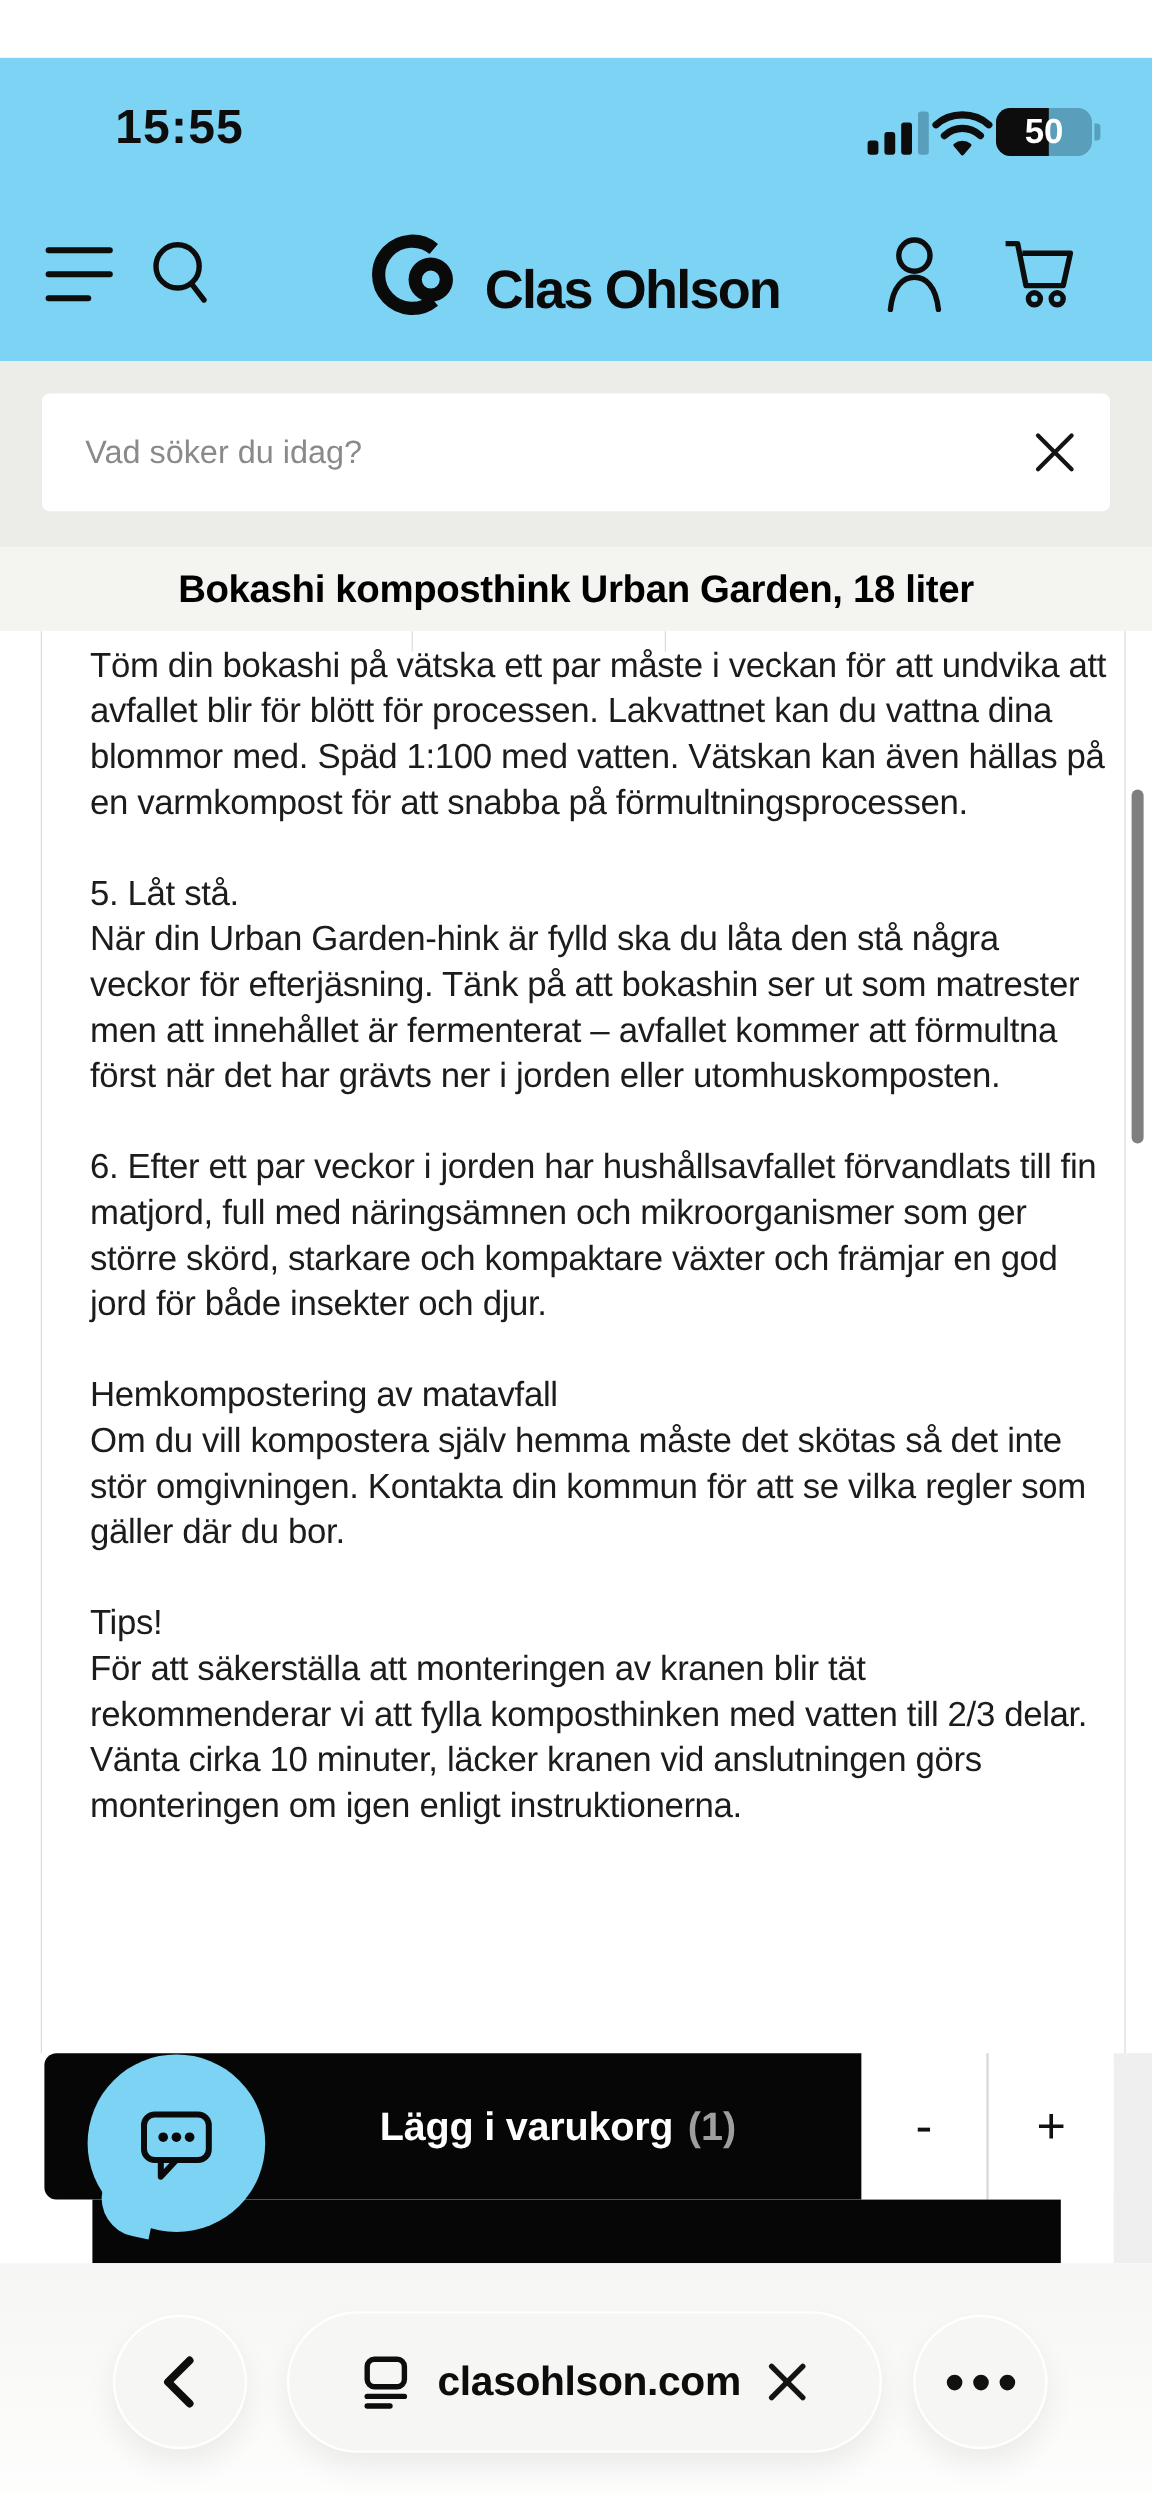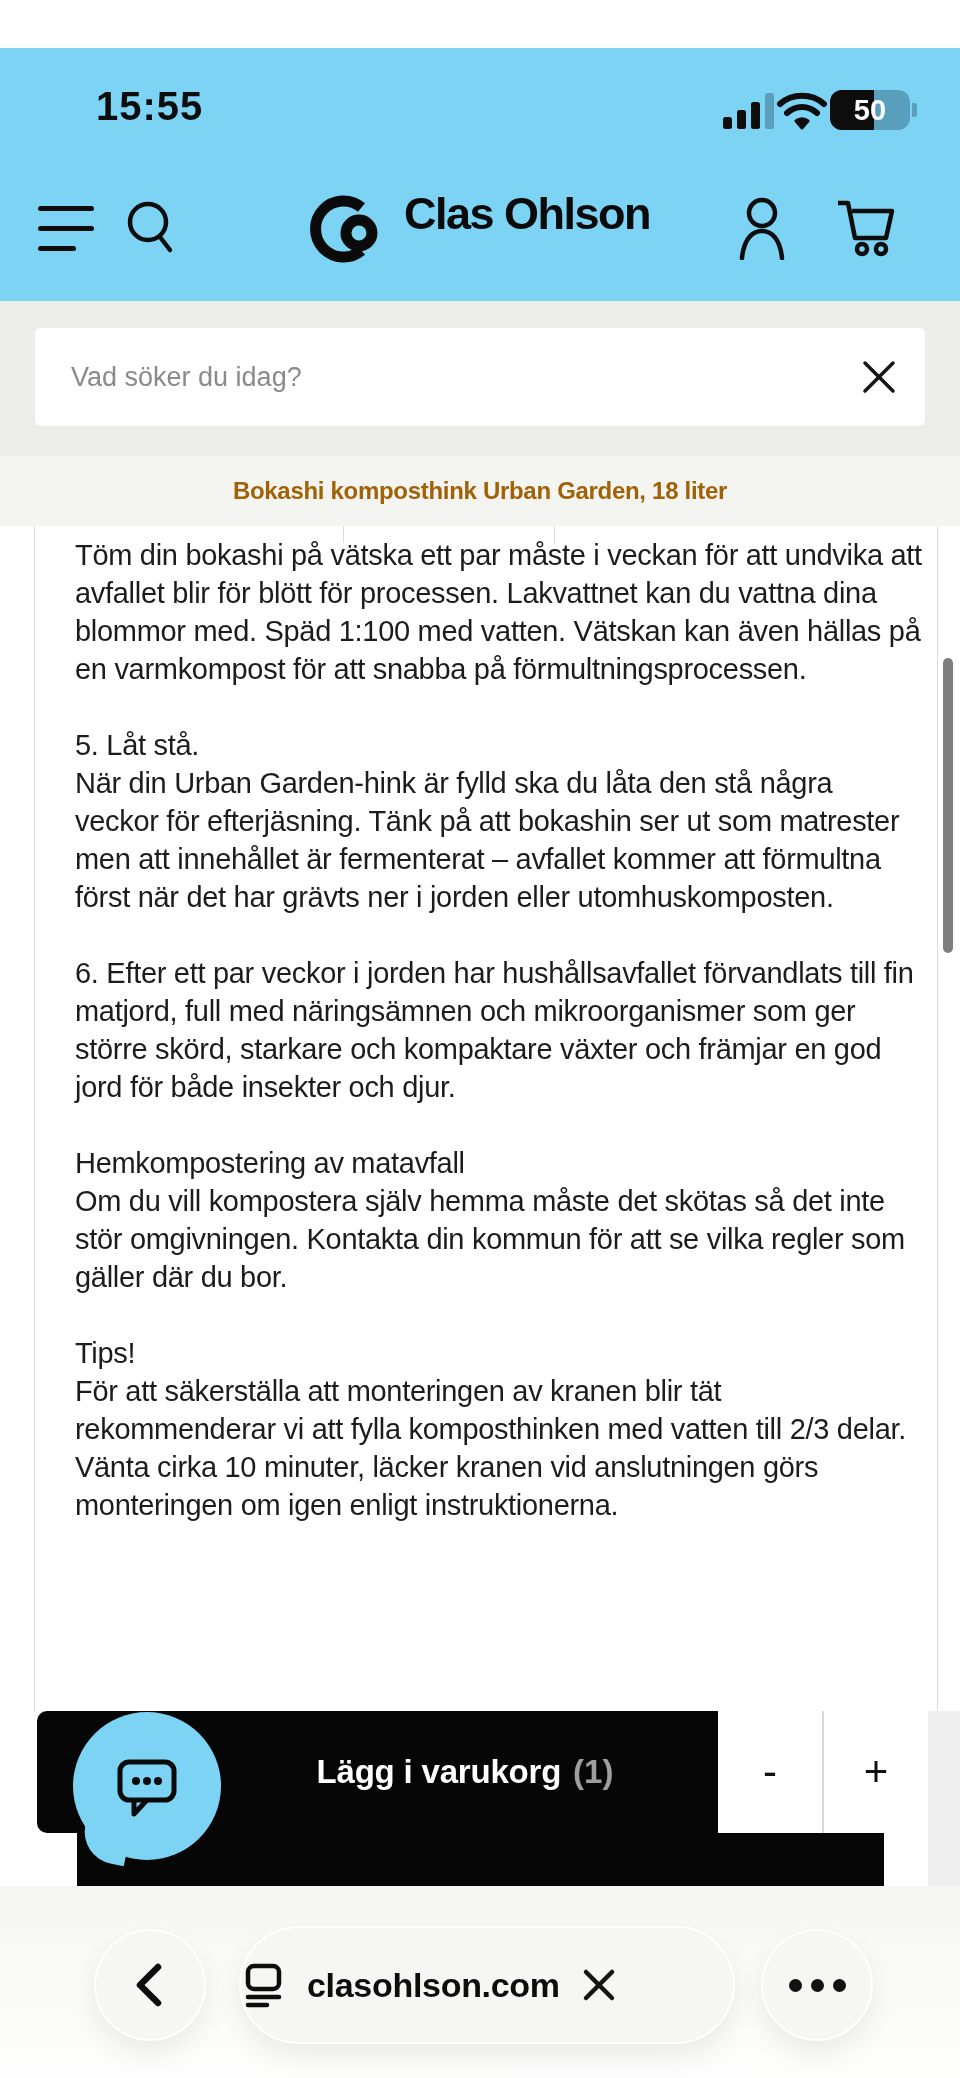"Clas Ohlson" .logo { align-items: flex-start -> flex-end }
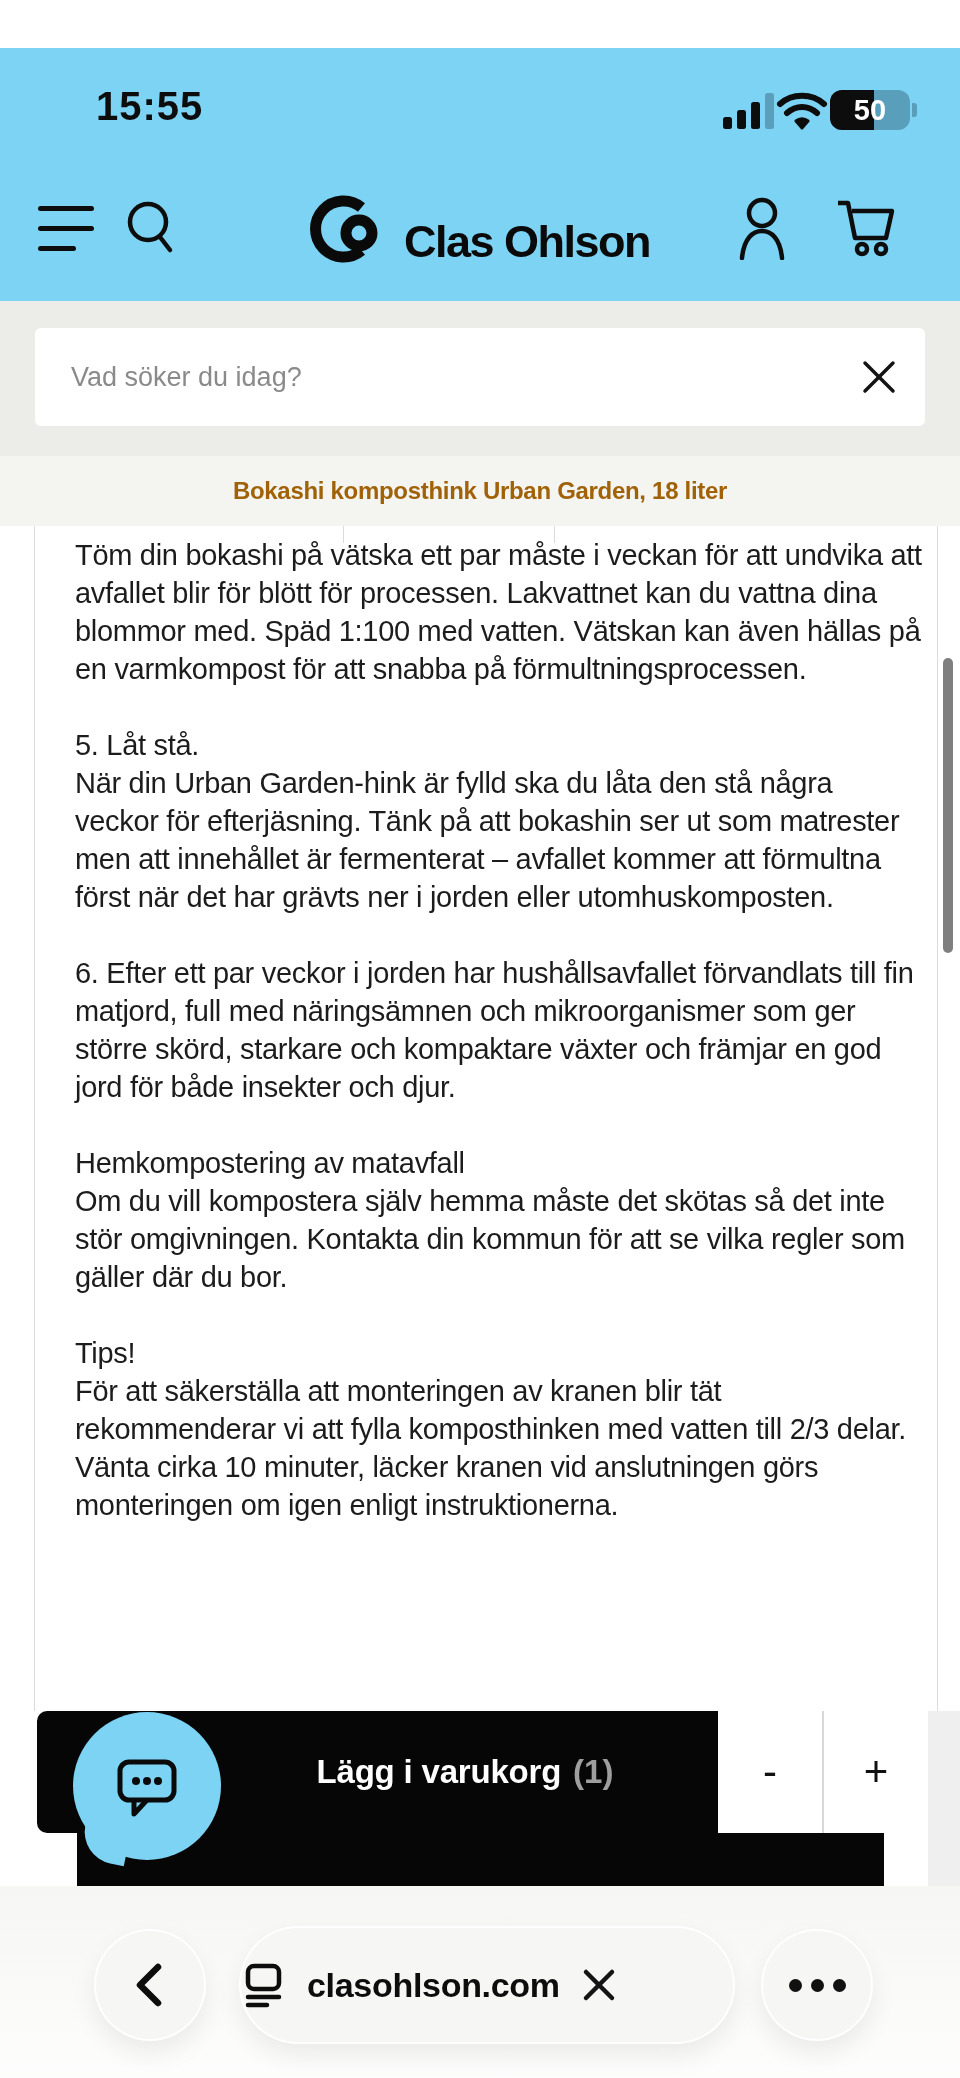"Bokashi komposthink Urban Garden, 18" .product-bar span { color: #a16207 -> #000000; font-size: 24px -> 32px }
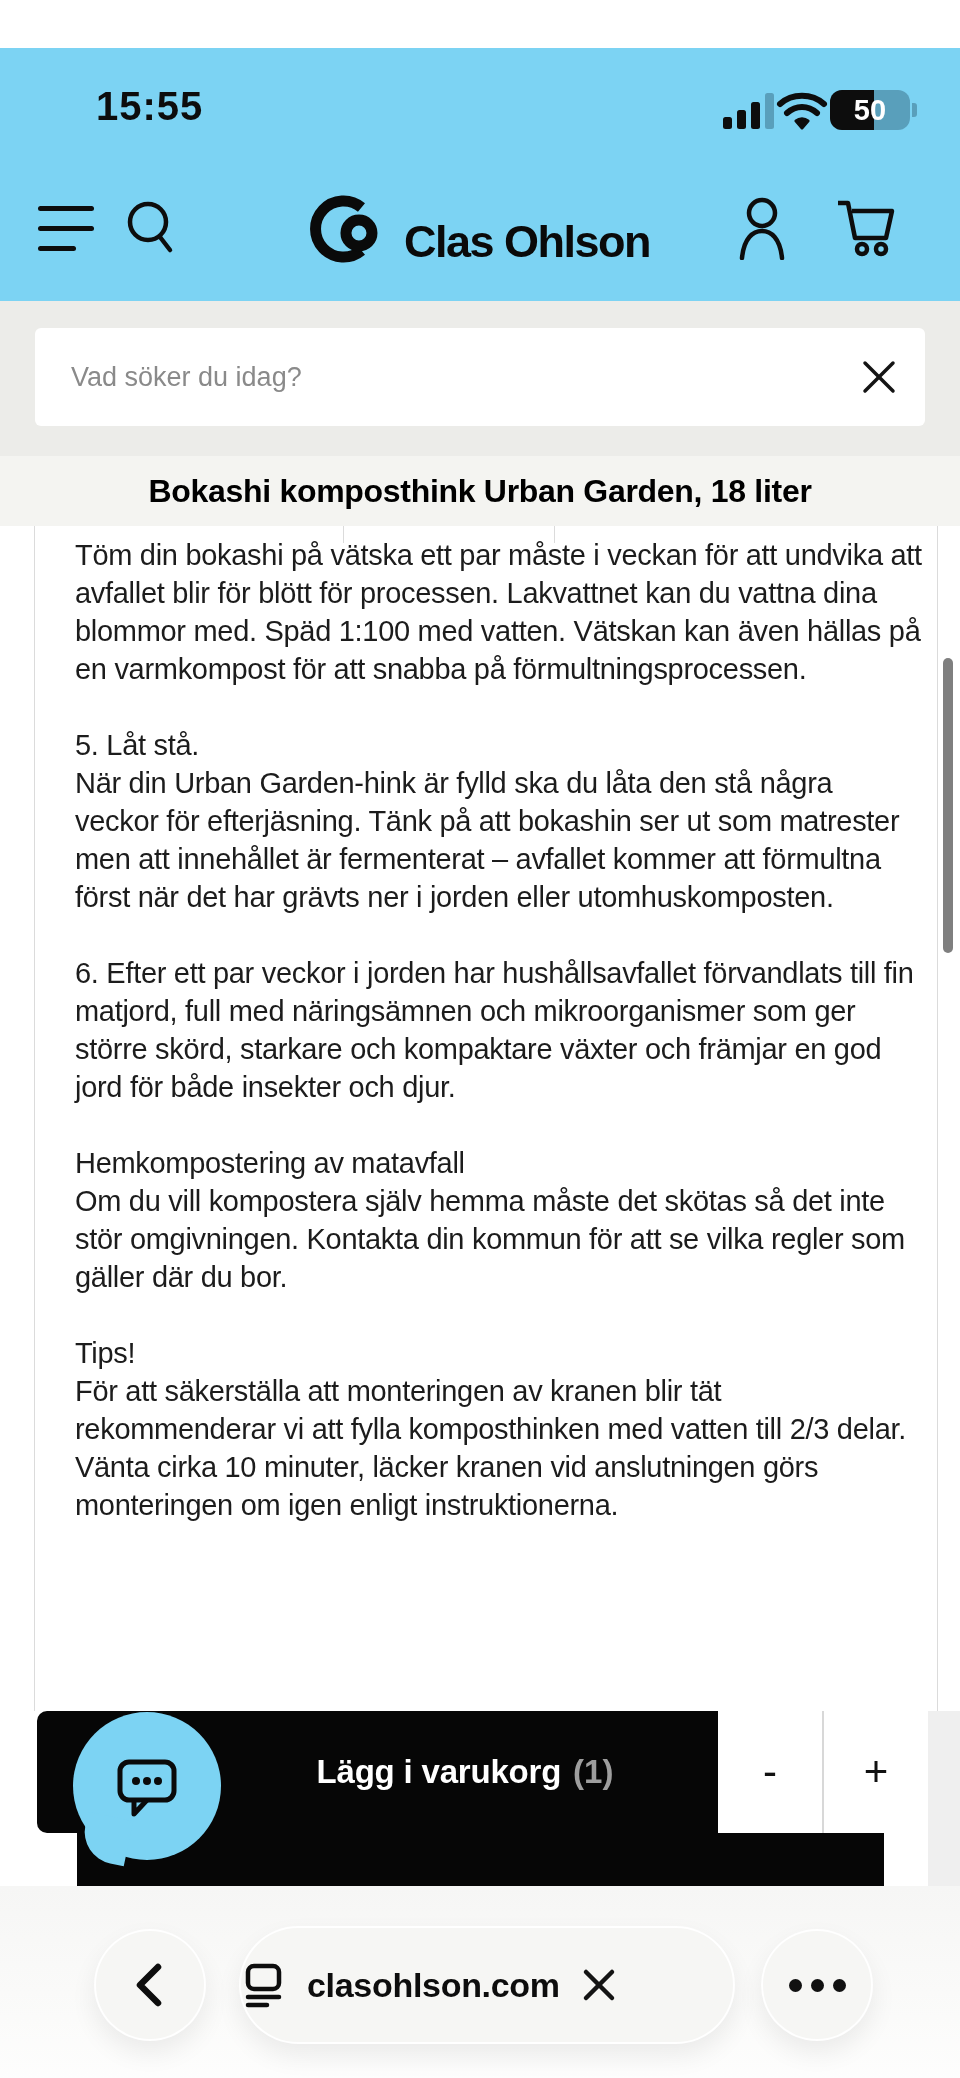"clasohlson.com" .url-pill { justify-content: flex-start -> center }
